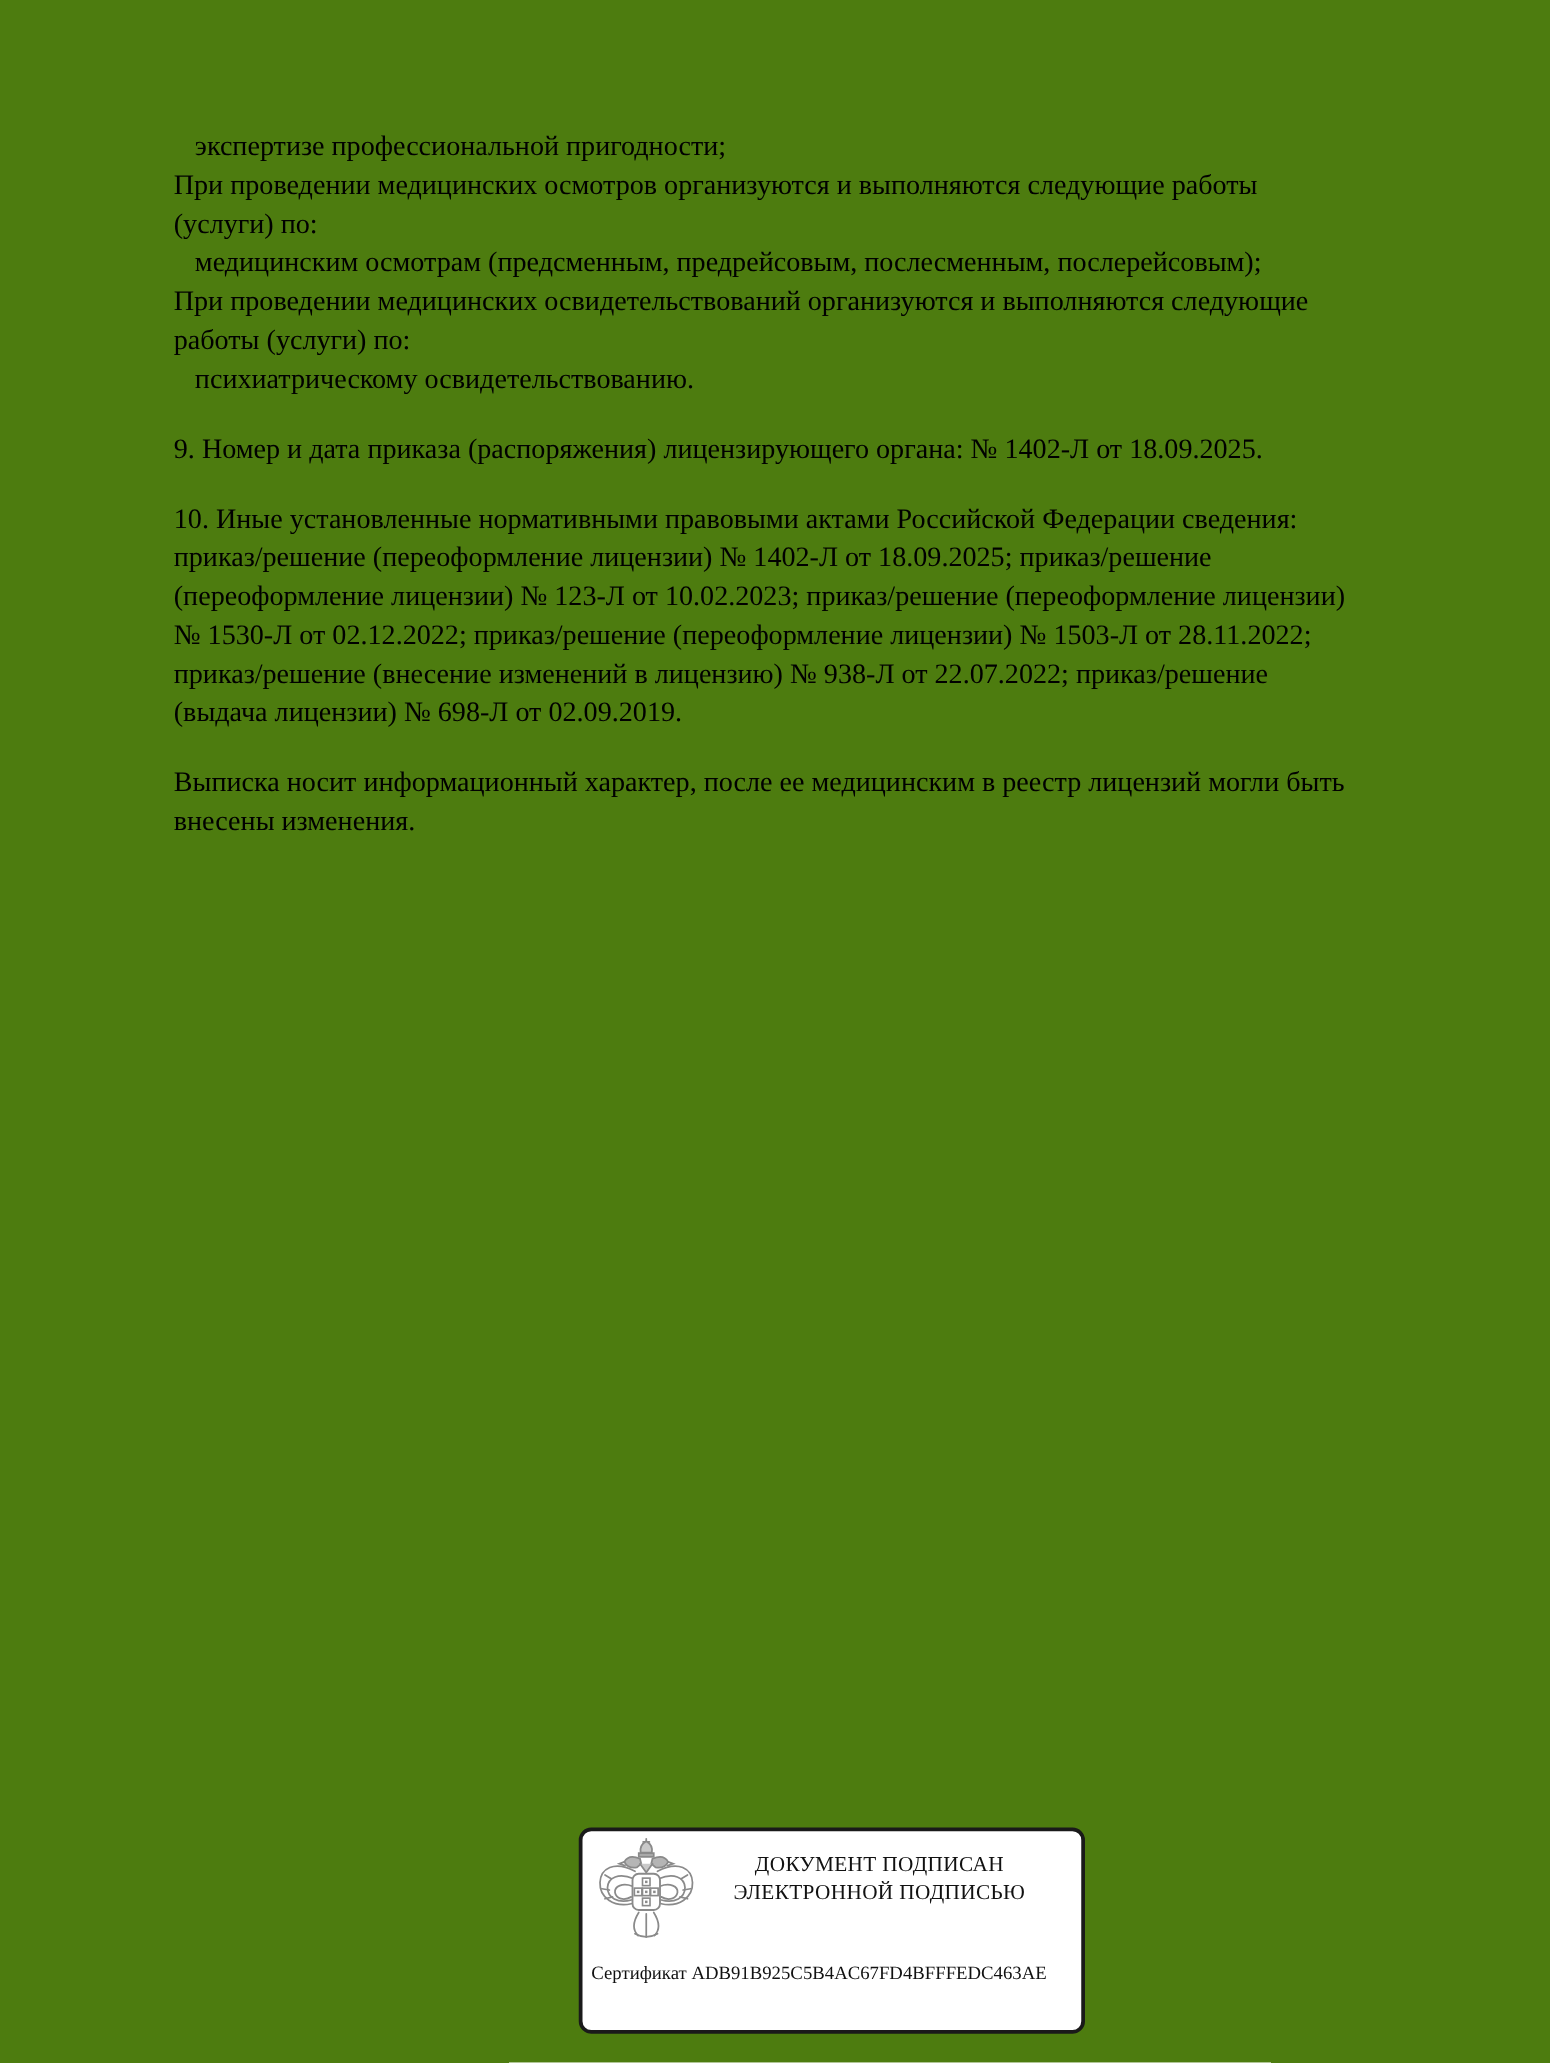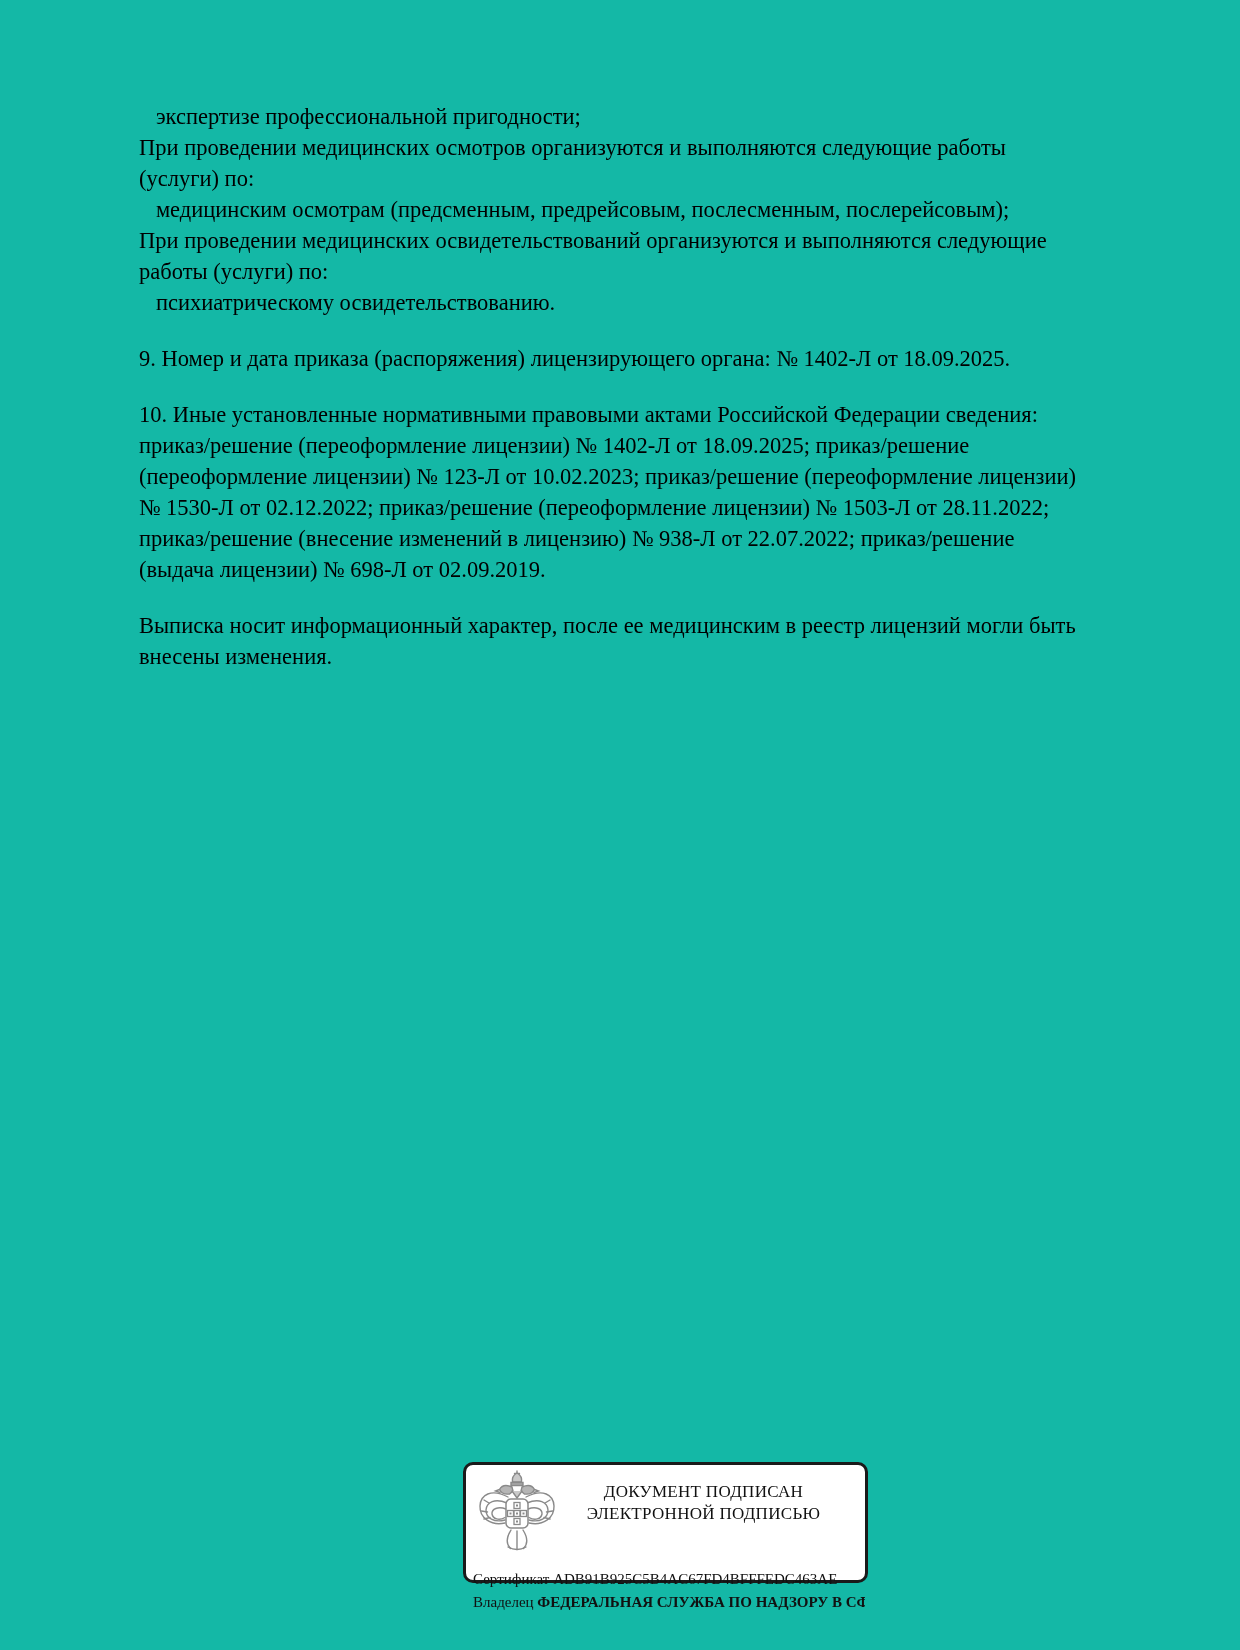"экспертизе профессиональной пригодности;" .page { background: #14b8a6 -> #4d7c0f }
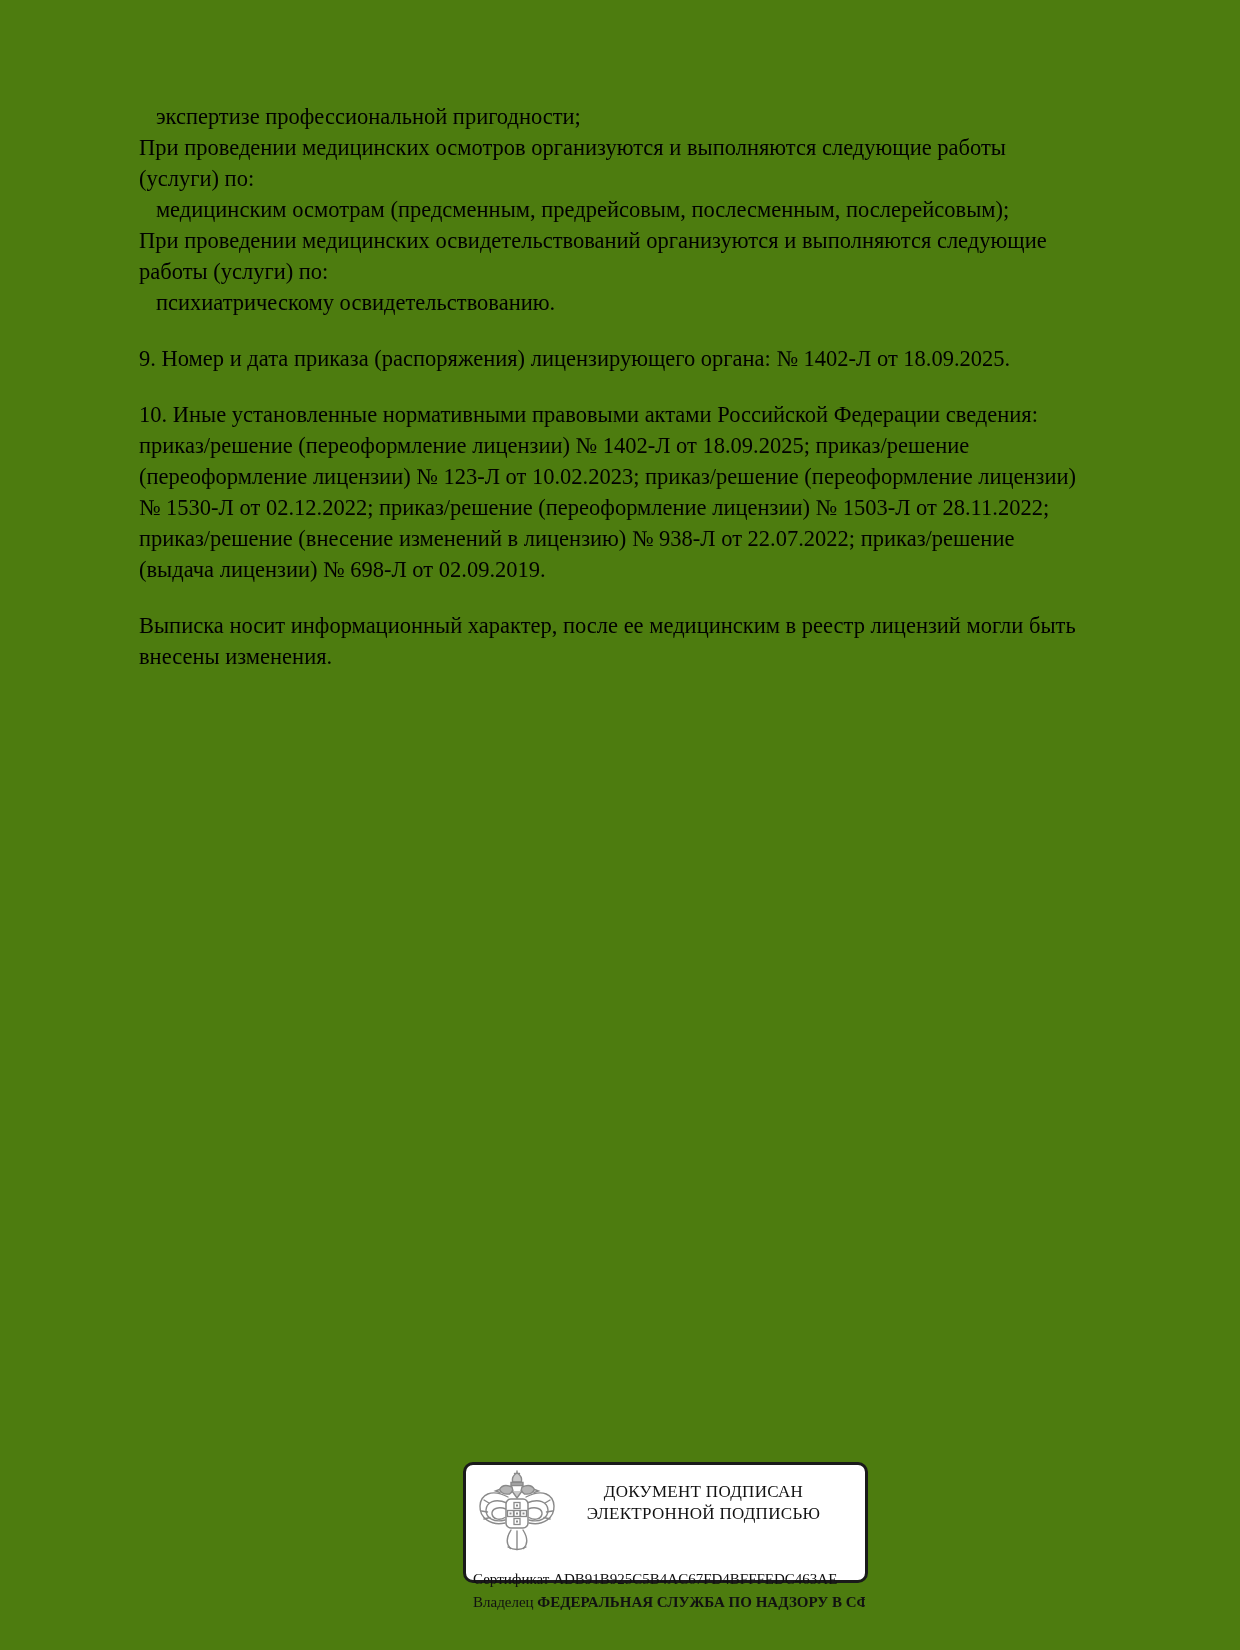"ДОКУМЕНТ ПОДПИСАН" .stamp { height: 121px -> 165px }
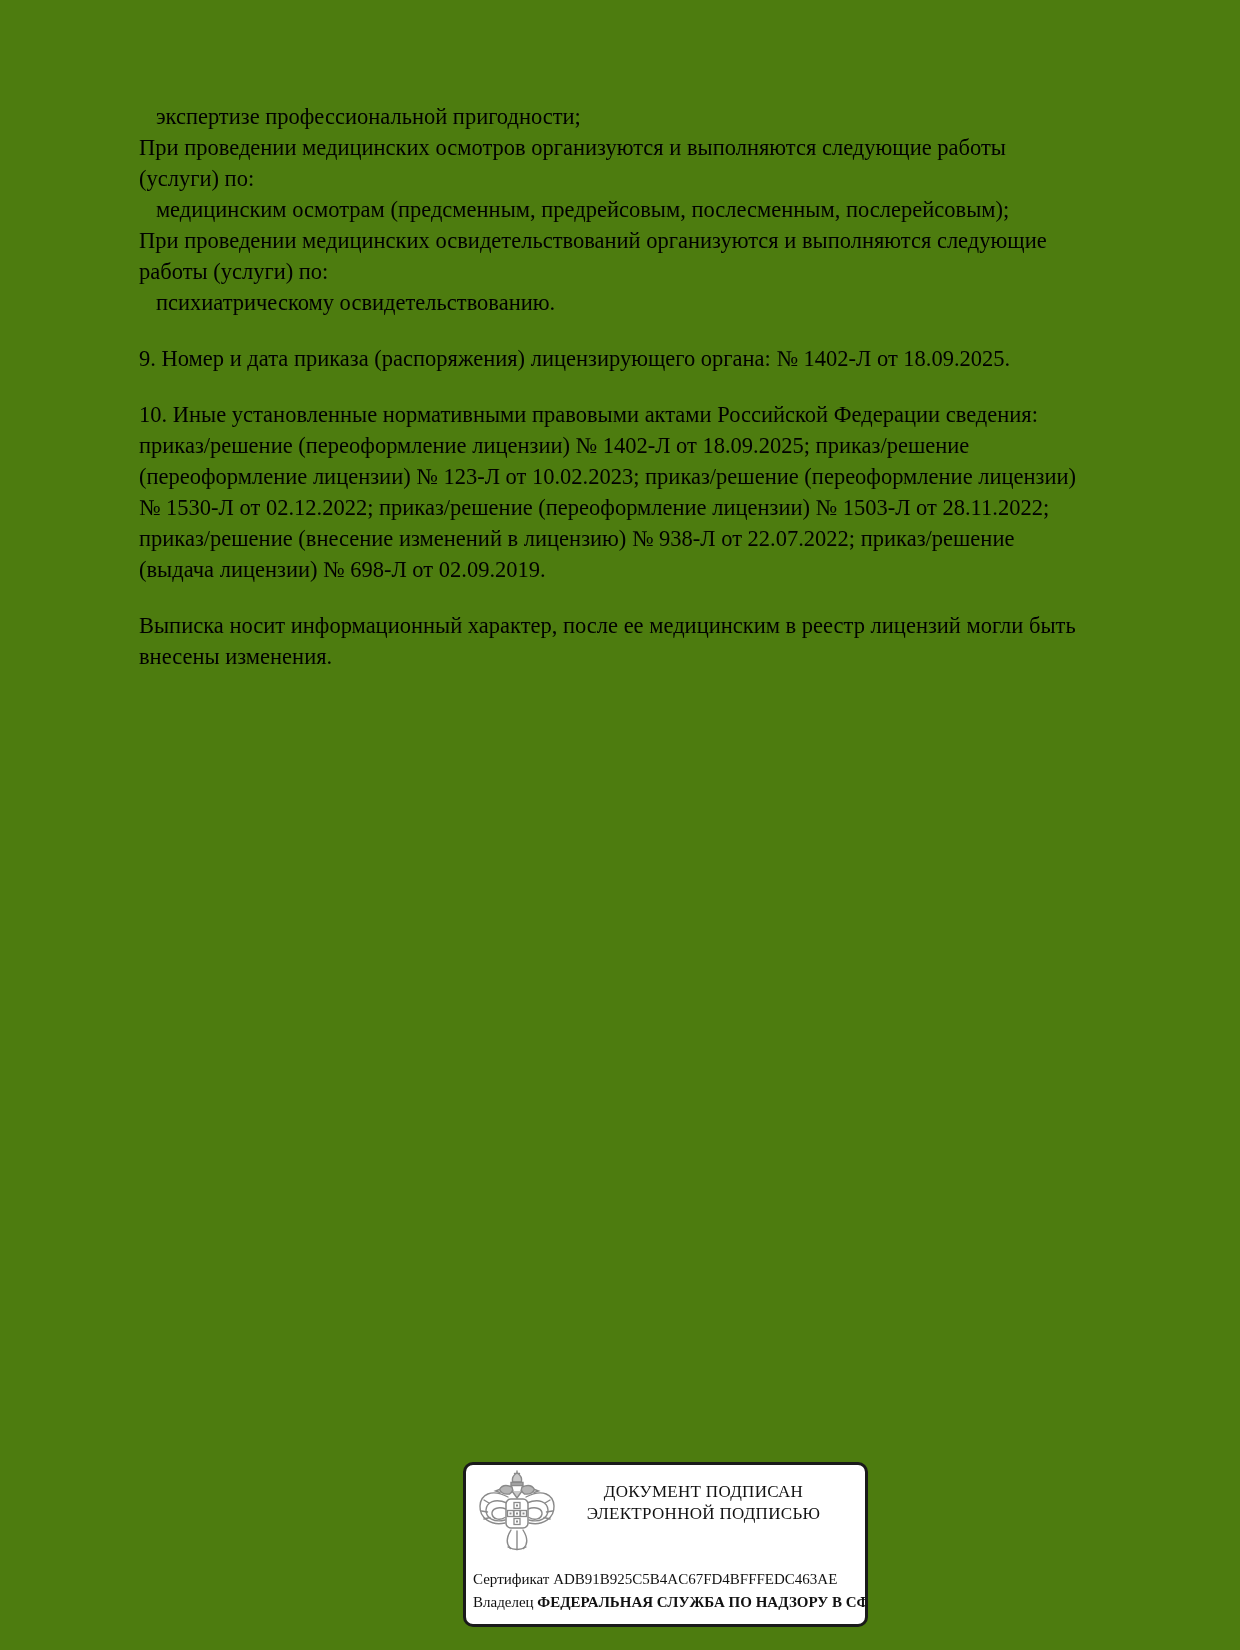"Владелец ФЕДЕРАЛЬНАЯ СЛУЖБА ПО НАДЗОРУ" div.info-line { html: <div><span>Владелец</span>&nbsp;<span>ФЕДЕРАЛЬНАЯ СЛУЖБА ПО НАДЗОРУ В СФ</span></div> -> none }
